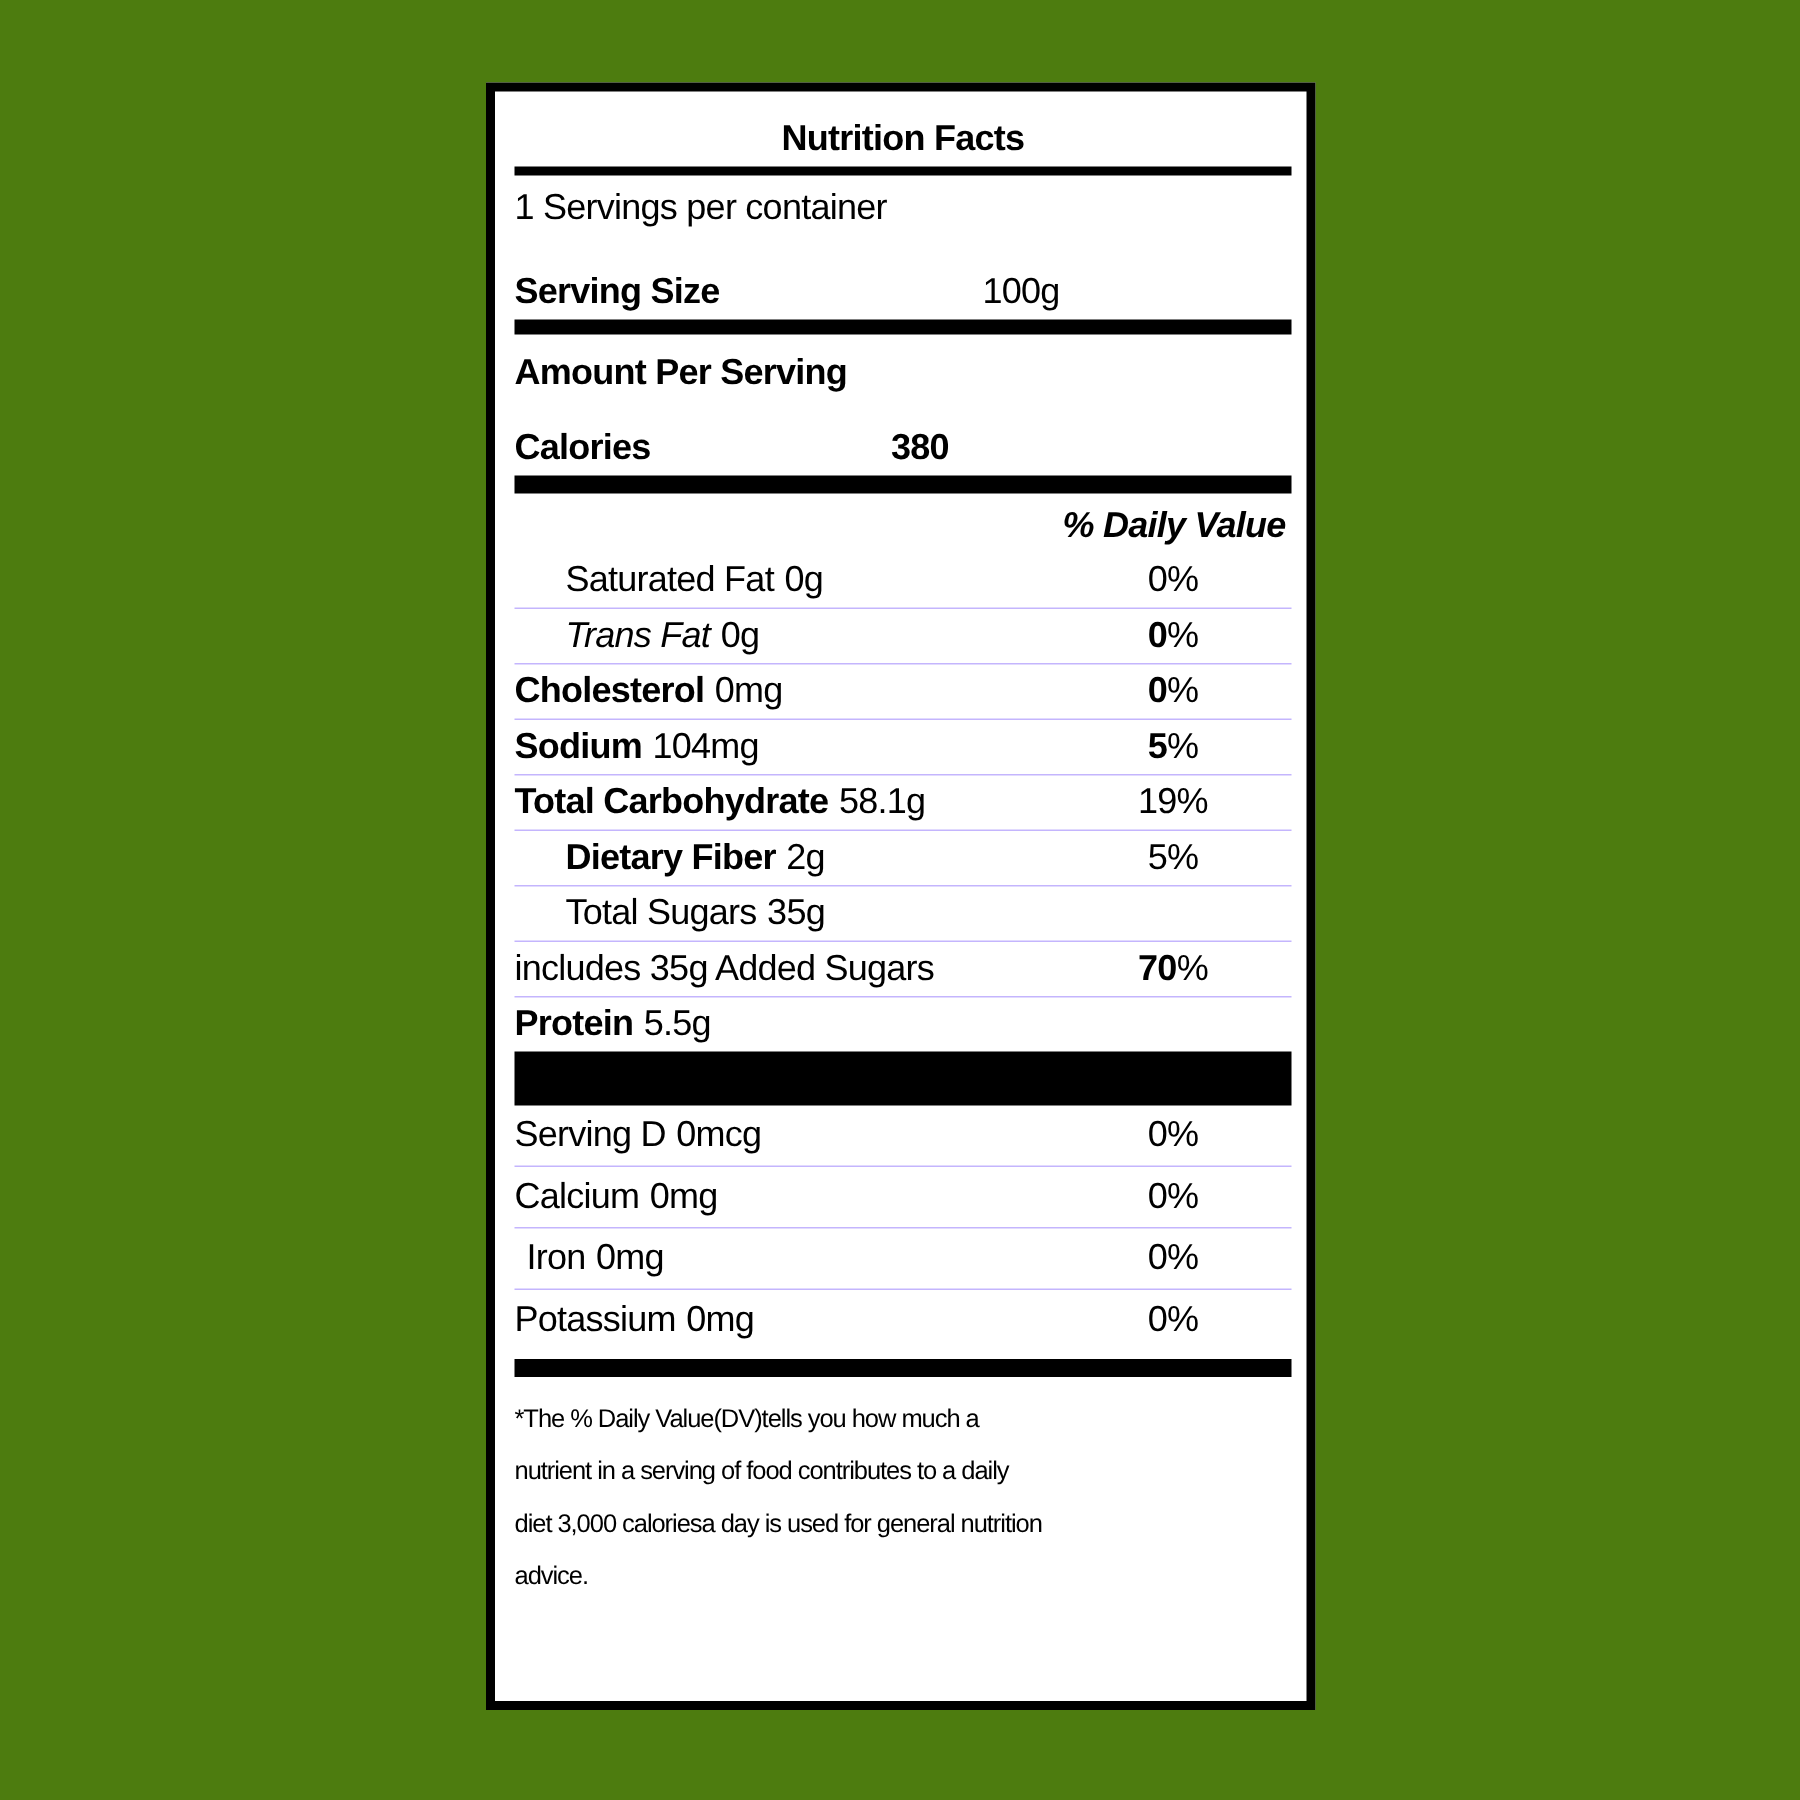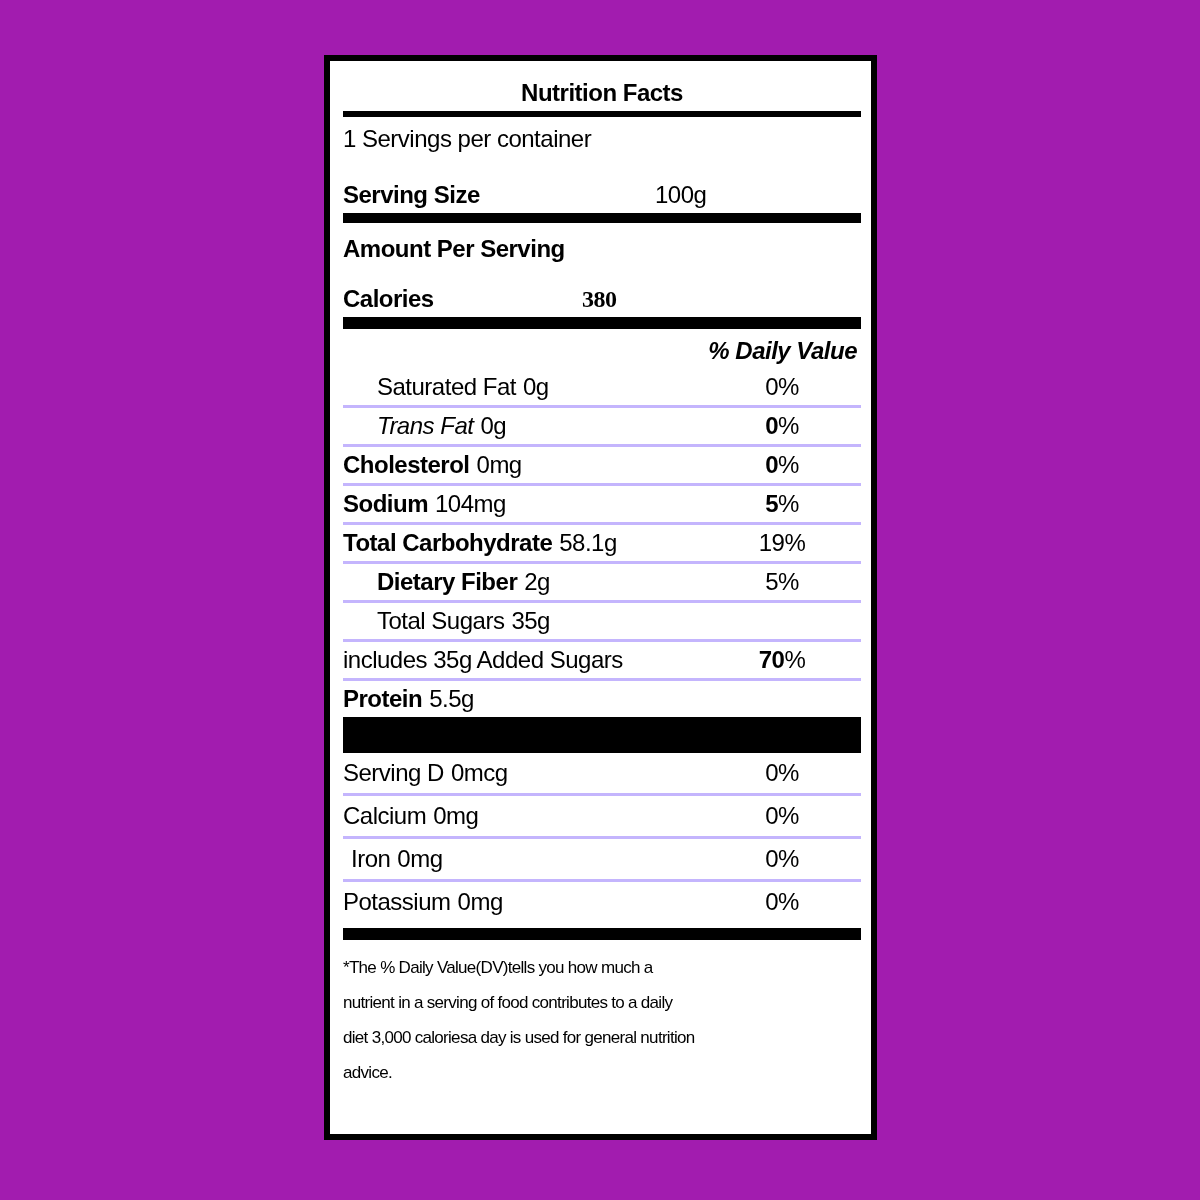"Nutrition Facts" div { background: #a21caf -> #4d7c0f }
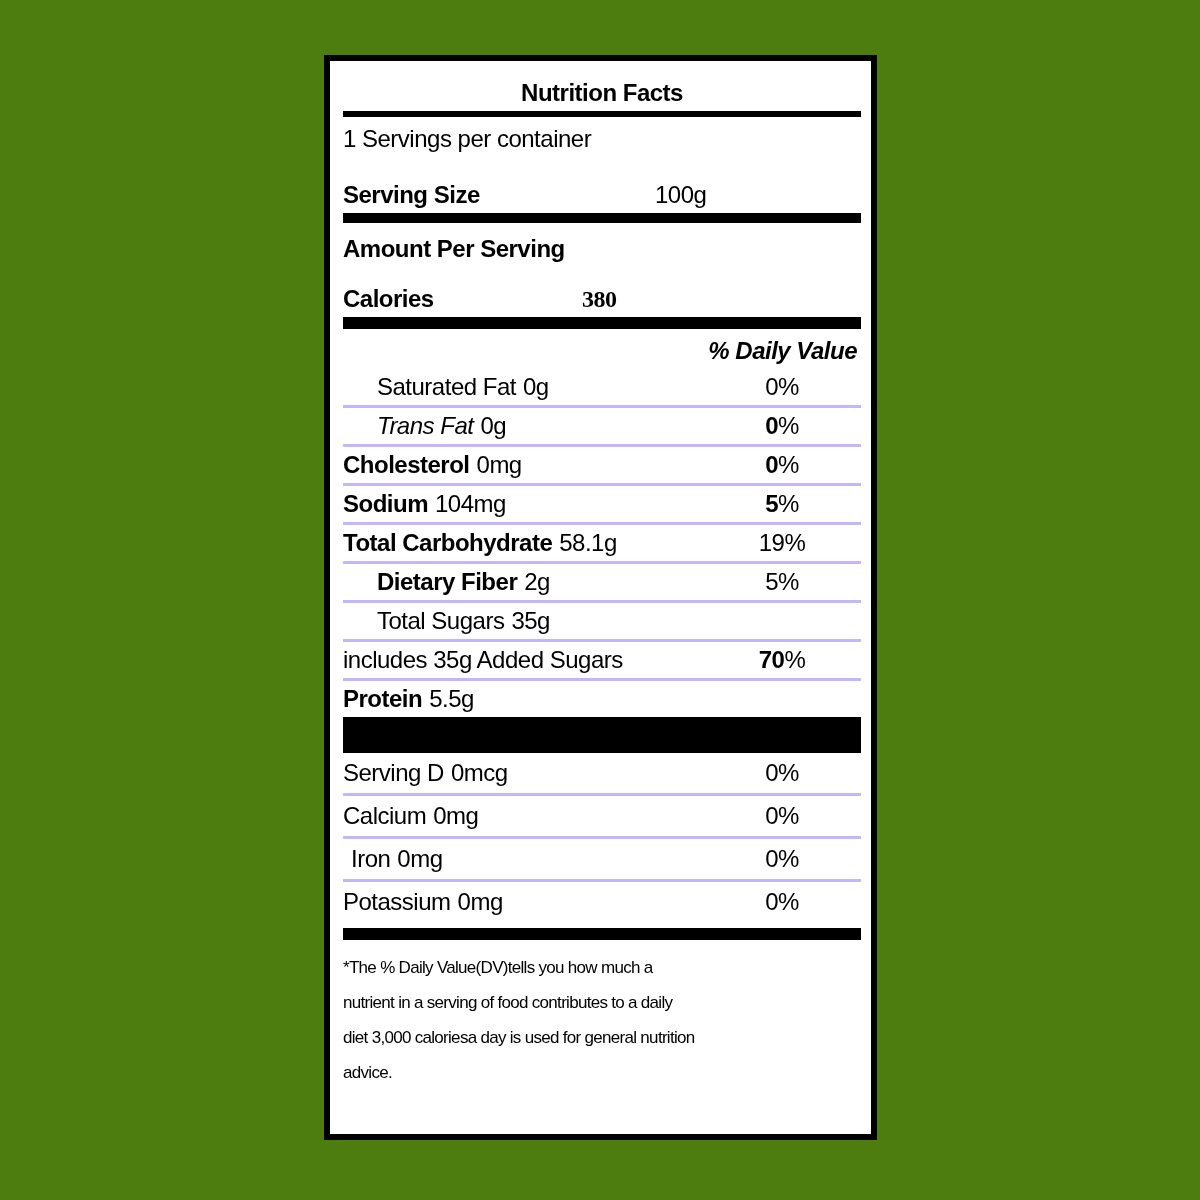"380" .cal-val { font-family: Liberation Serif, serif -> none; left: 239px -> 251px }
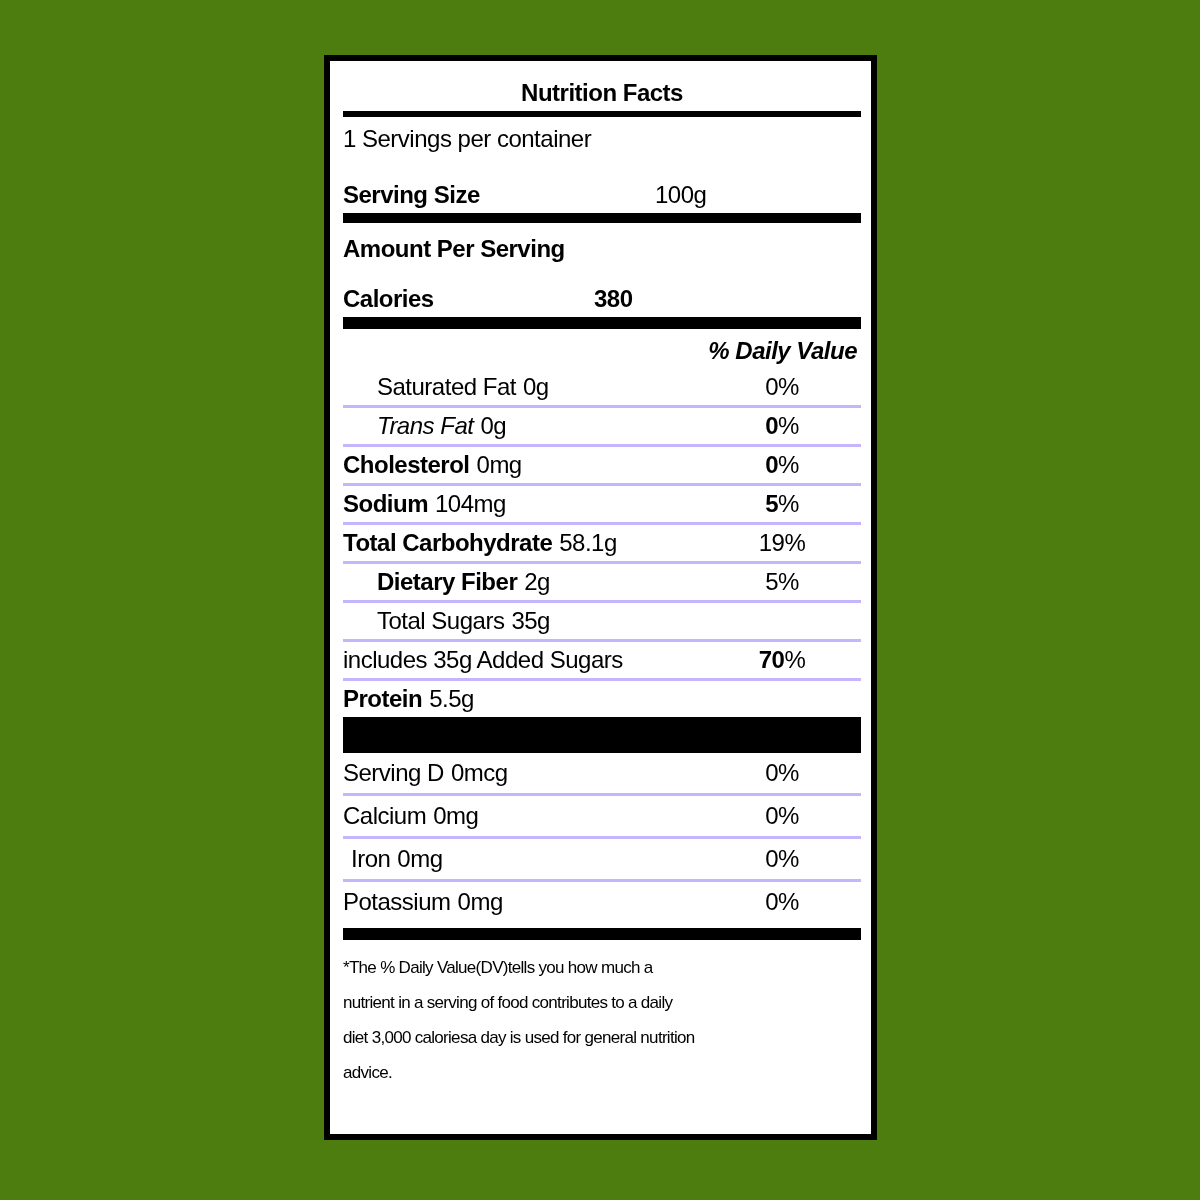"Saturated Fat 0g" .nrow.sep, .vrow.sep { border-bottom: 3px solid #c4b5fd -> 1px solid #c4b5fd }
